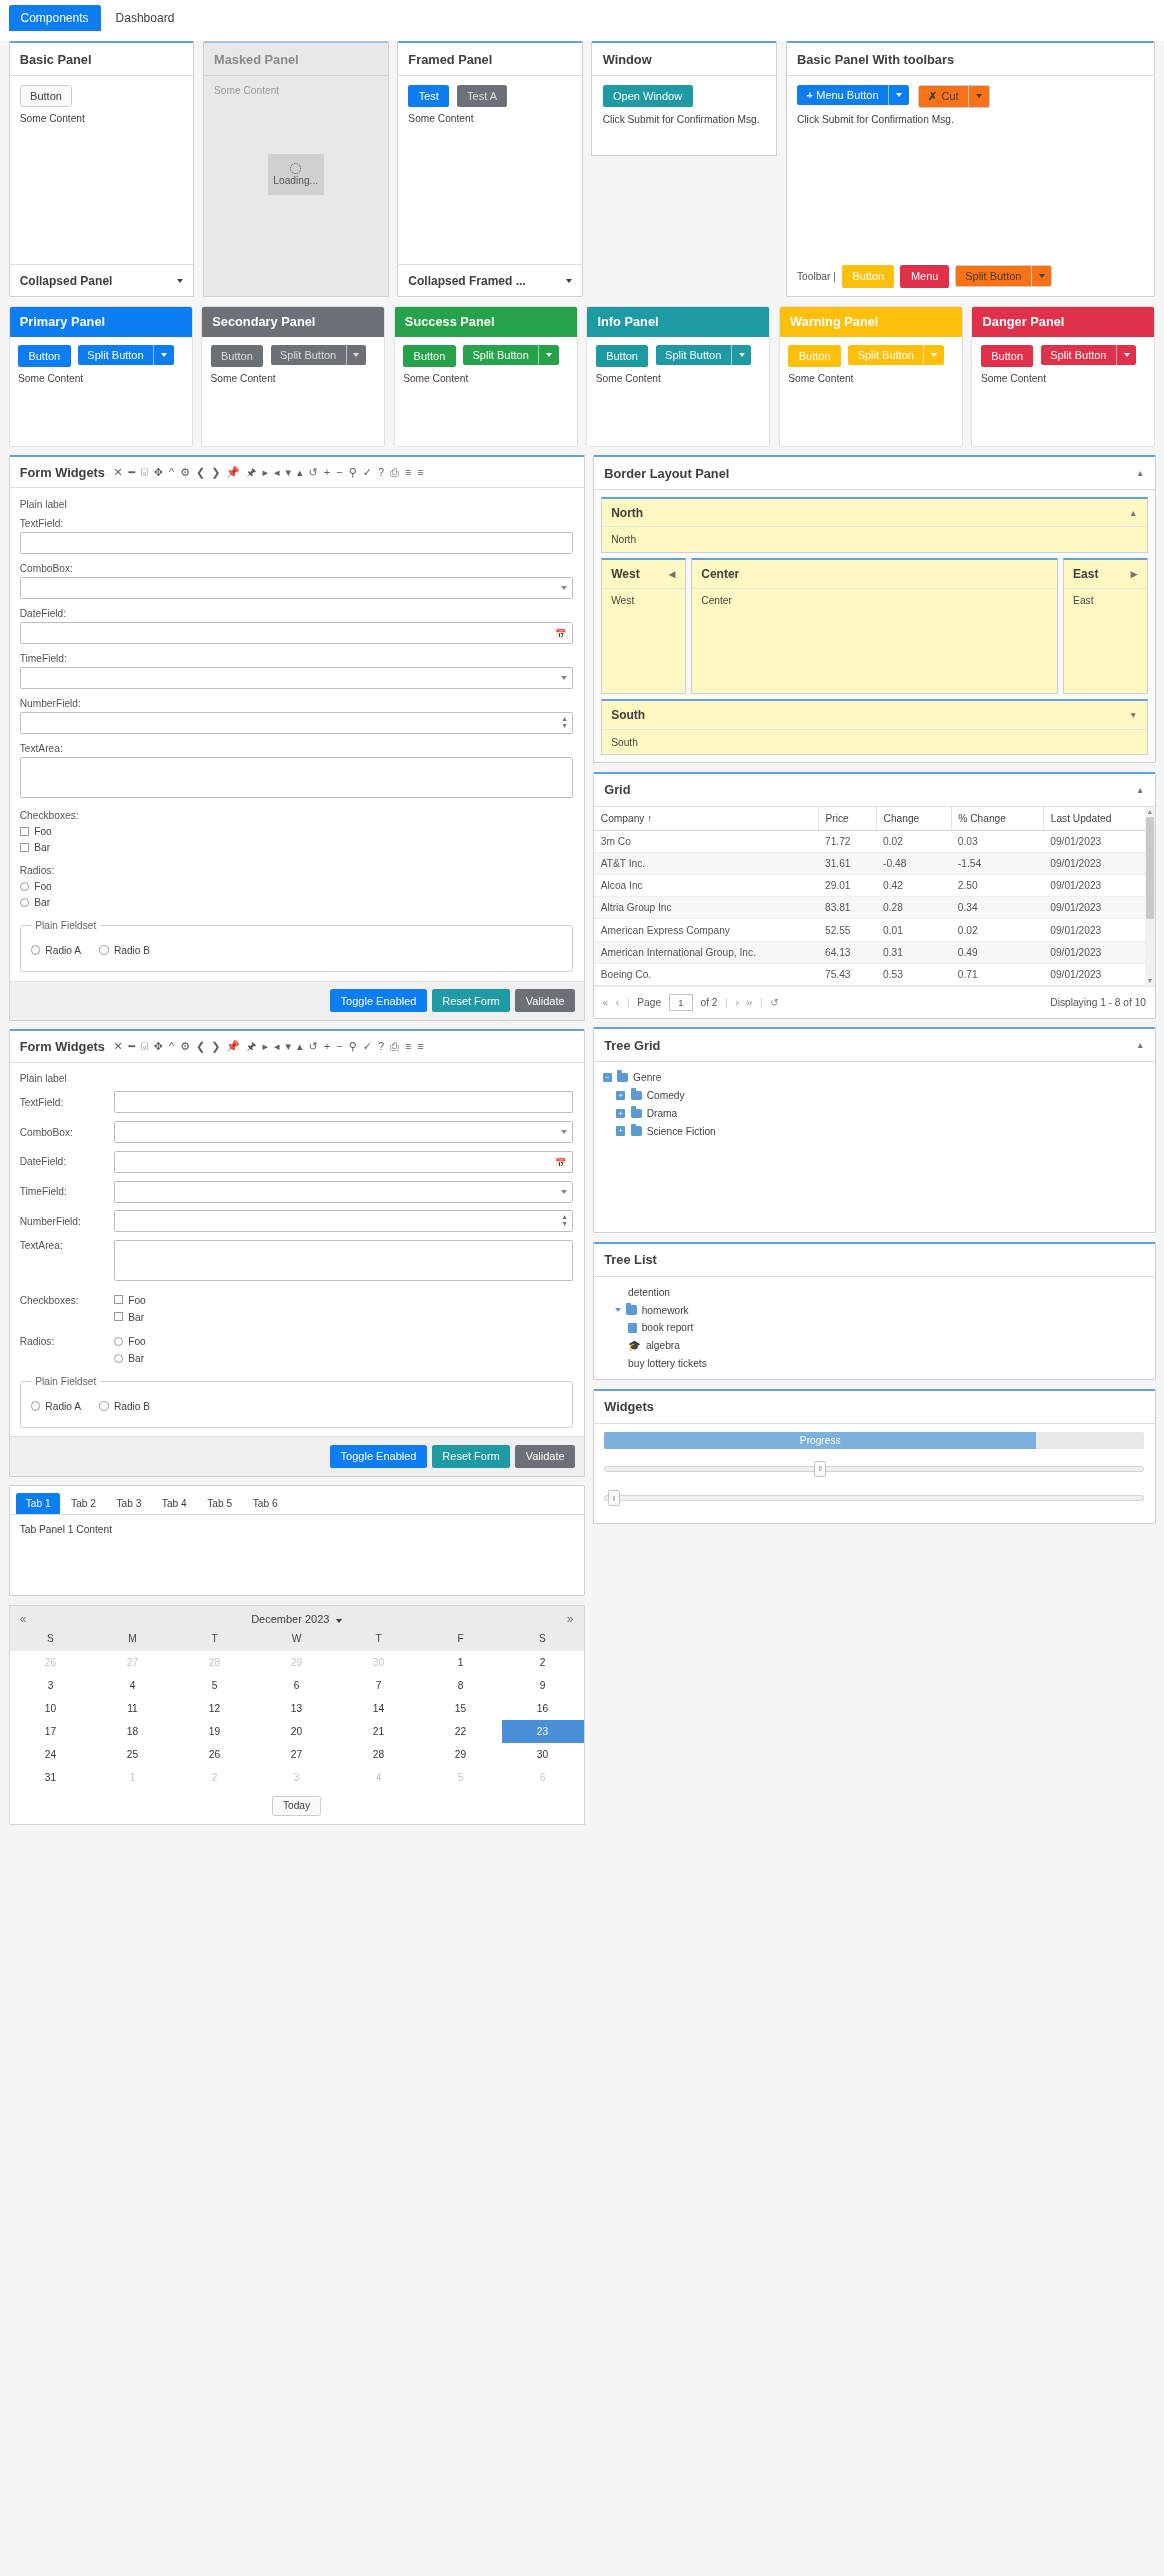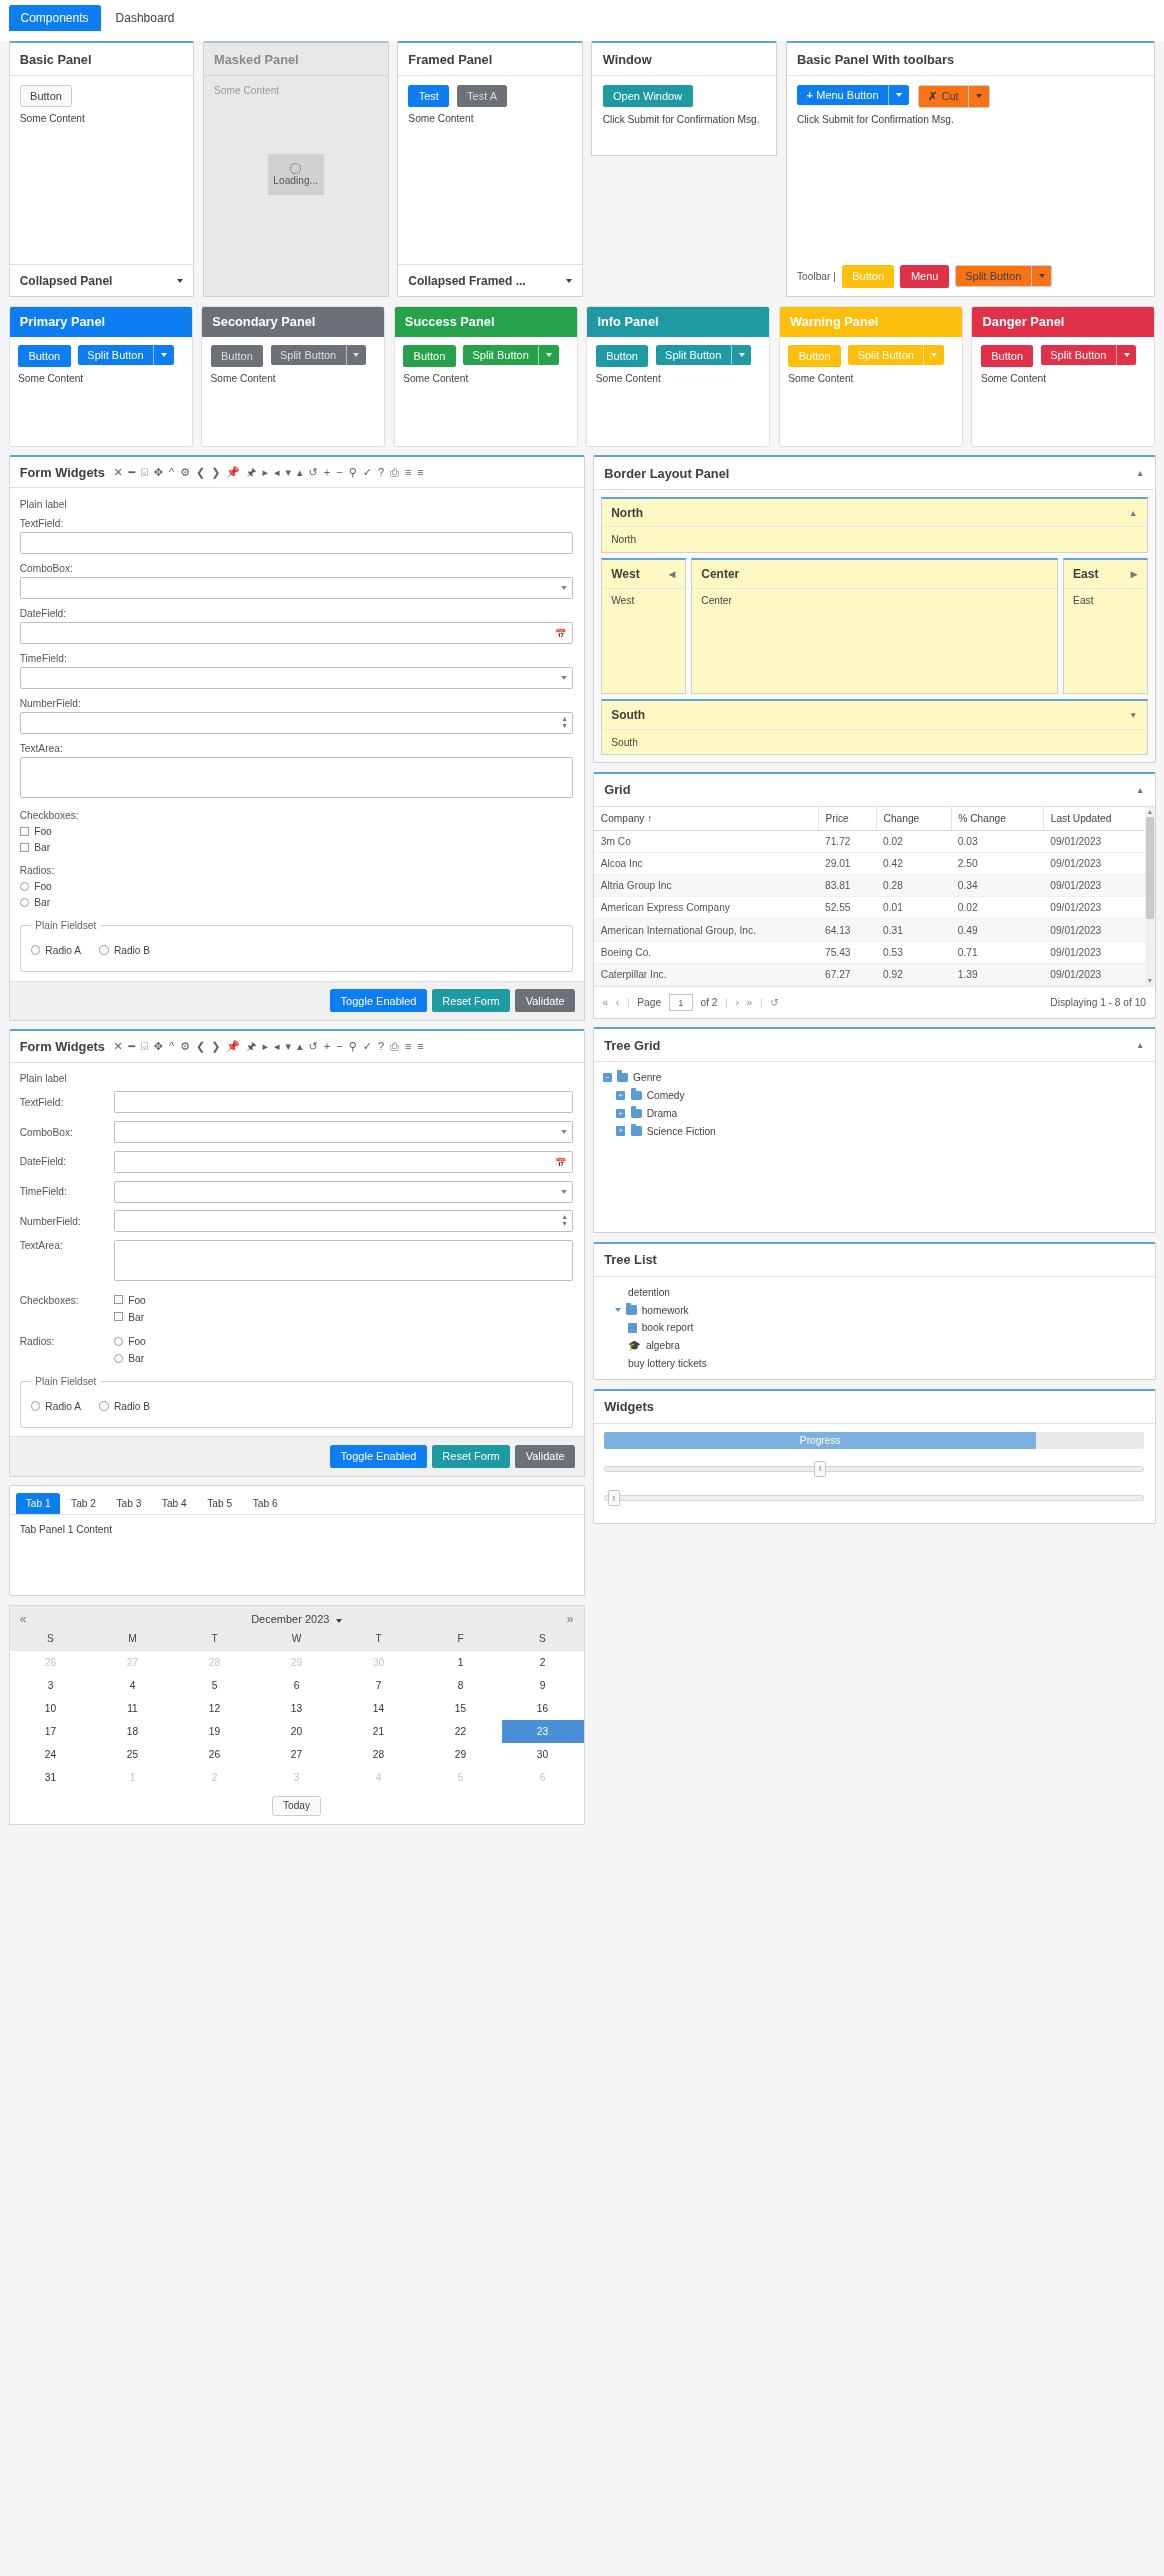"AT&T Inc." tr.alt { html: none -> <tr> <td>AT&amp;T Inc.</td> <td>31.61</td> <td>-0.48</td> <td>-1.54</td> <td>09/01/2023</td> </tr> }
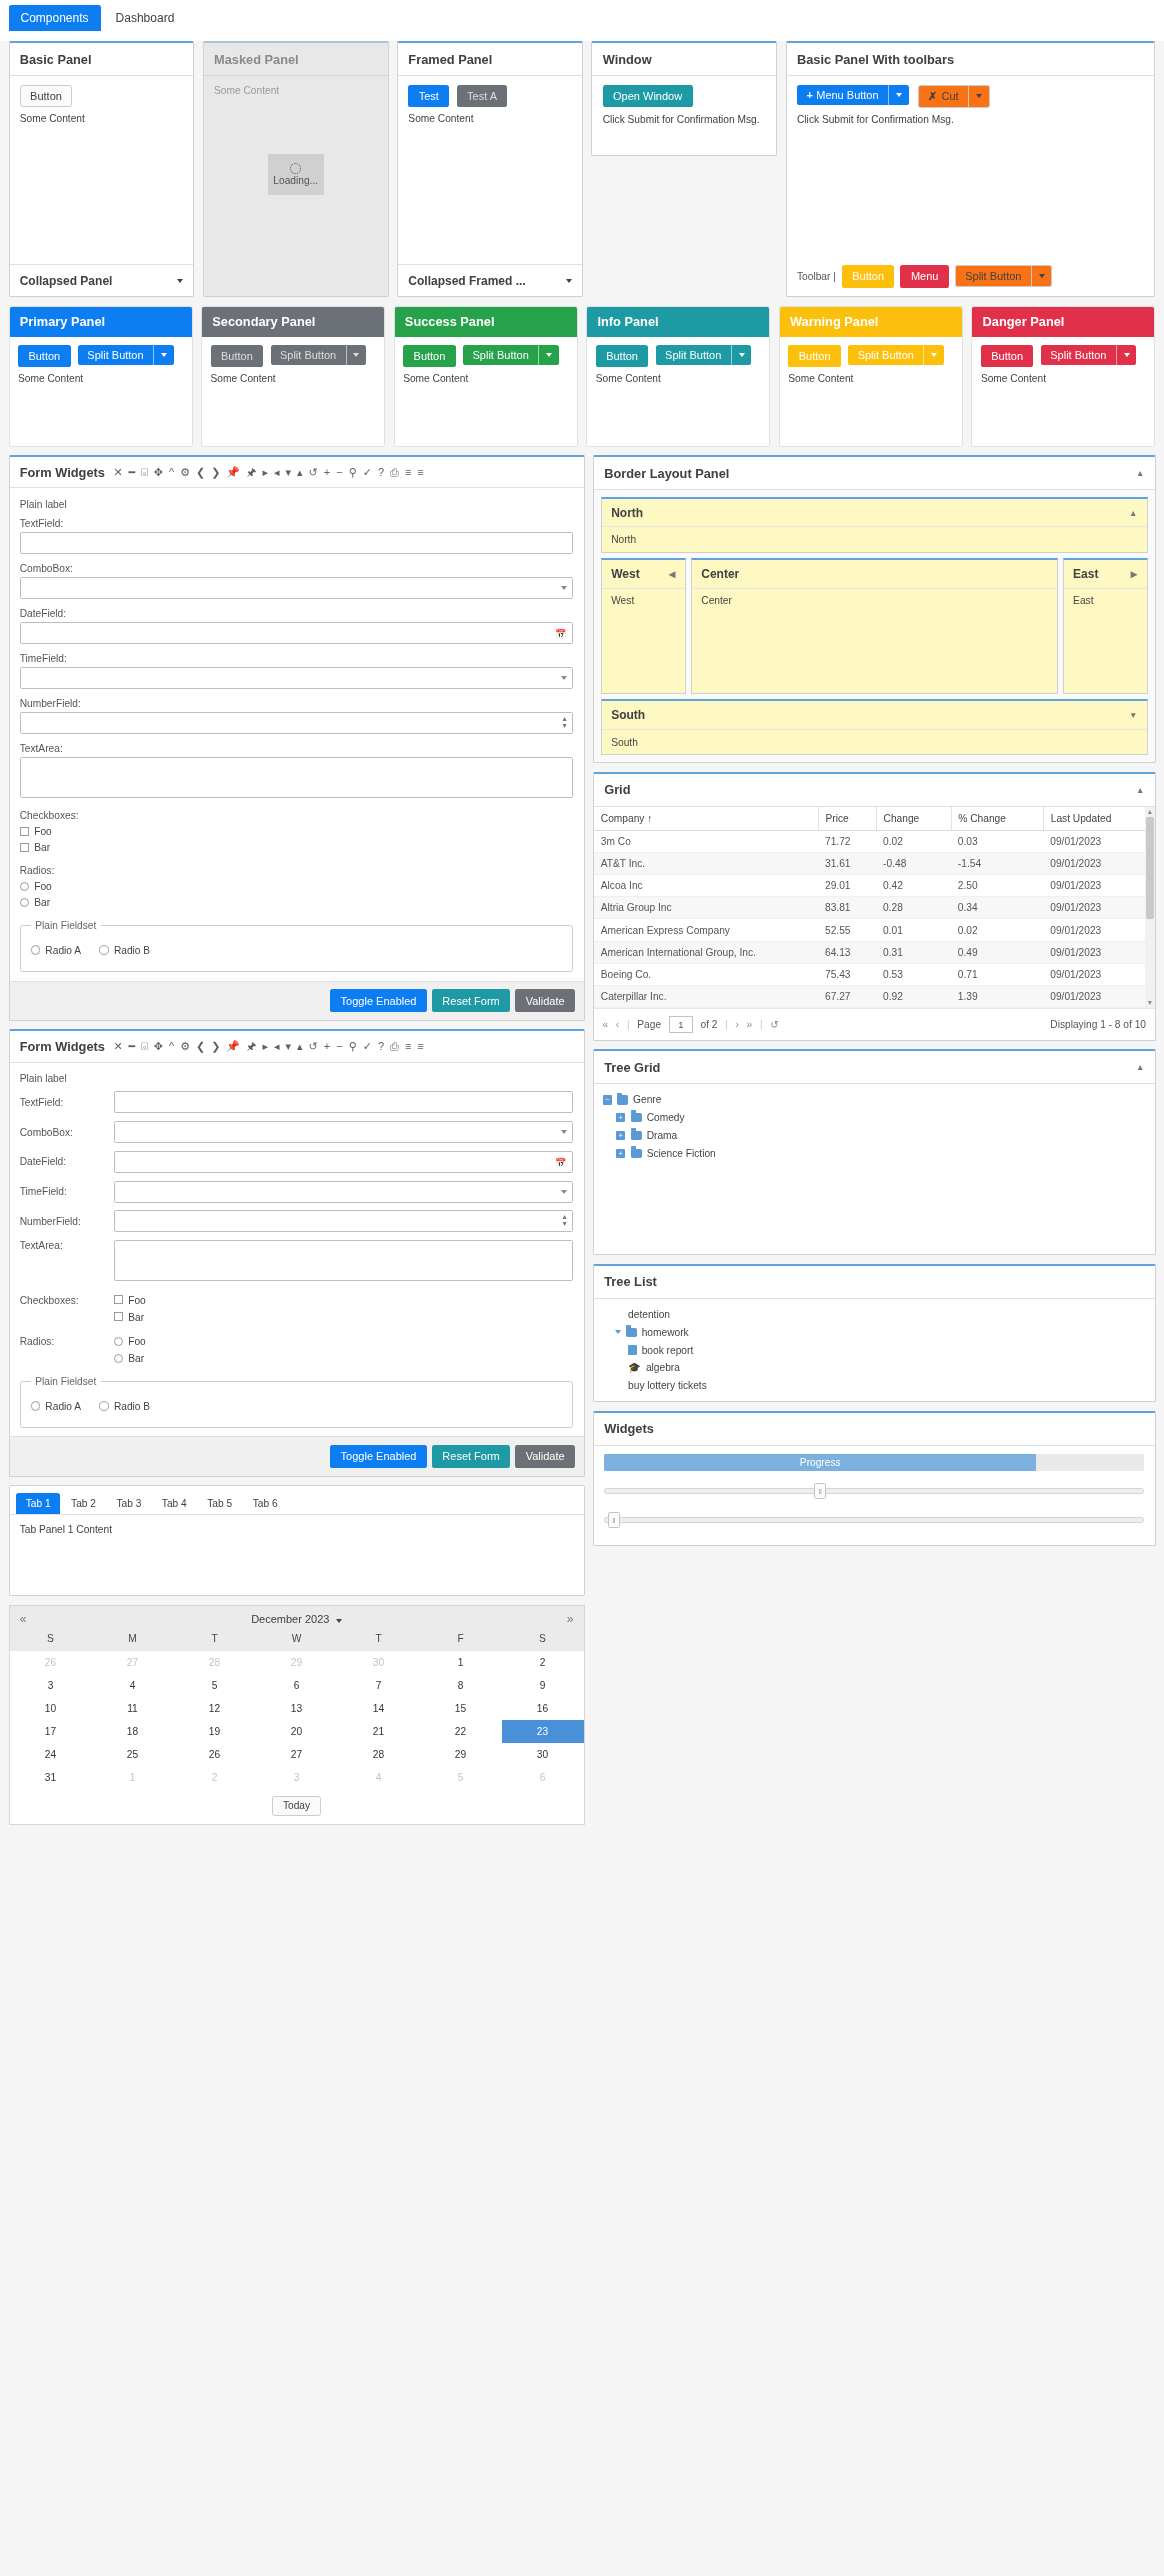"Caterpillar Inc." tr.alt { html: <tr> <td>Caterpillar Inc.</td> <td>67.27</td> <td>0.92</td> <td>1.39</td> <td>09/01/2023</td> </tr> -> none }
